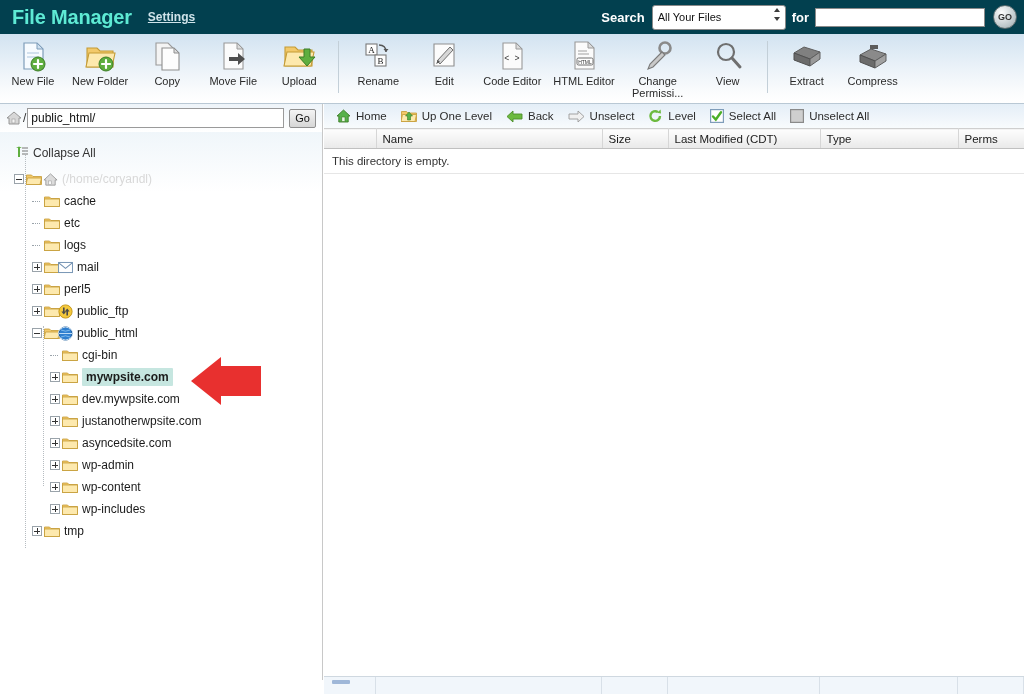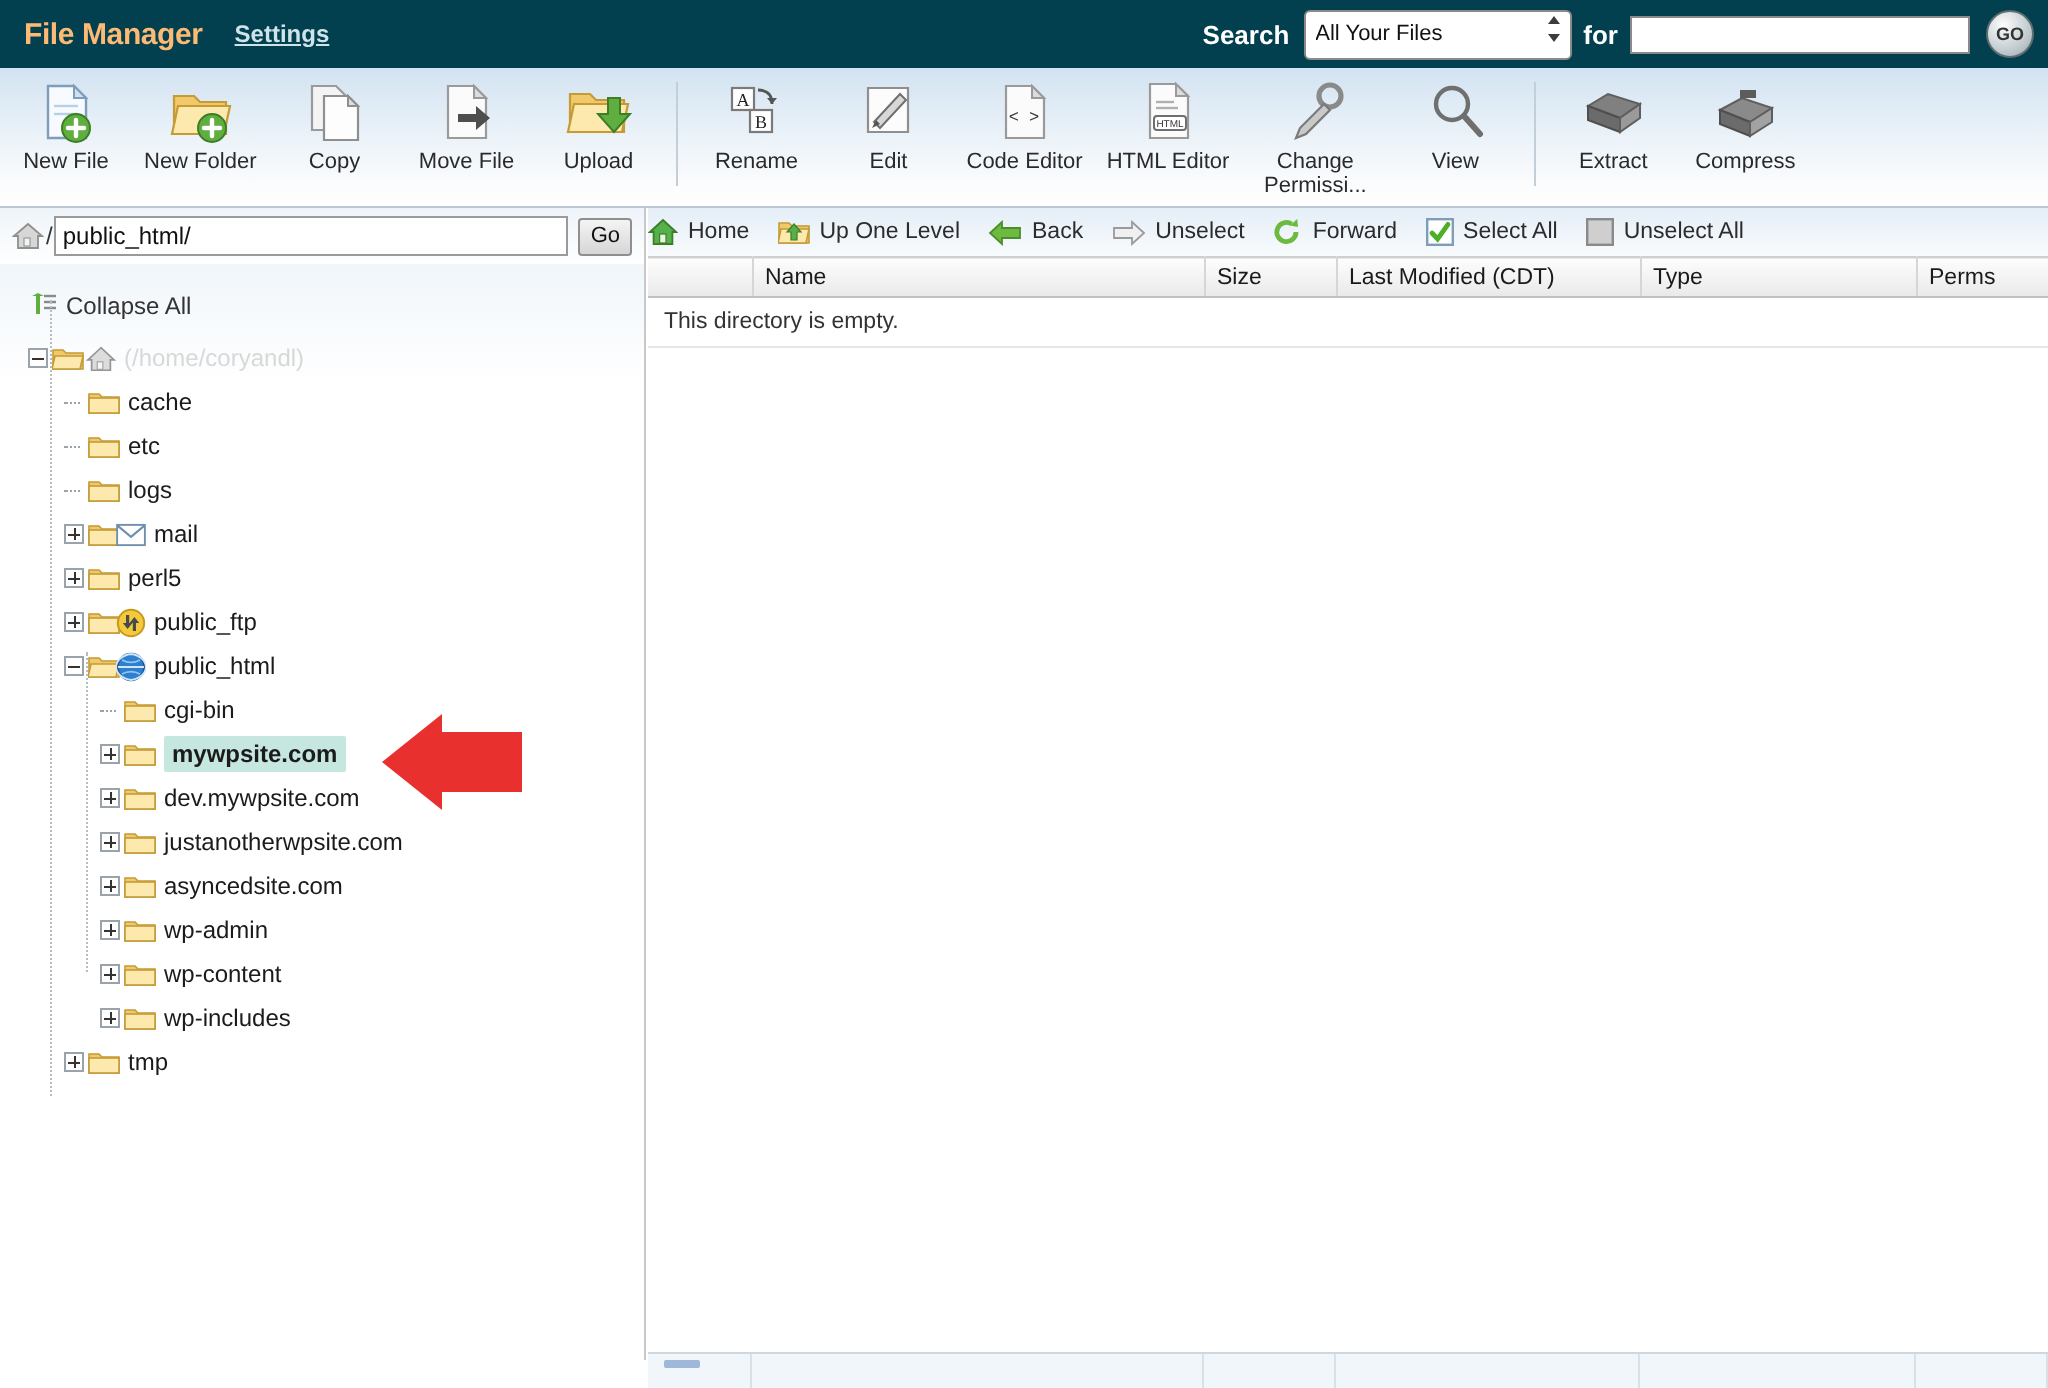"File Manager" #app-title { color: #fdba74 -> #5eead4; font-size: 15px -> 20px }
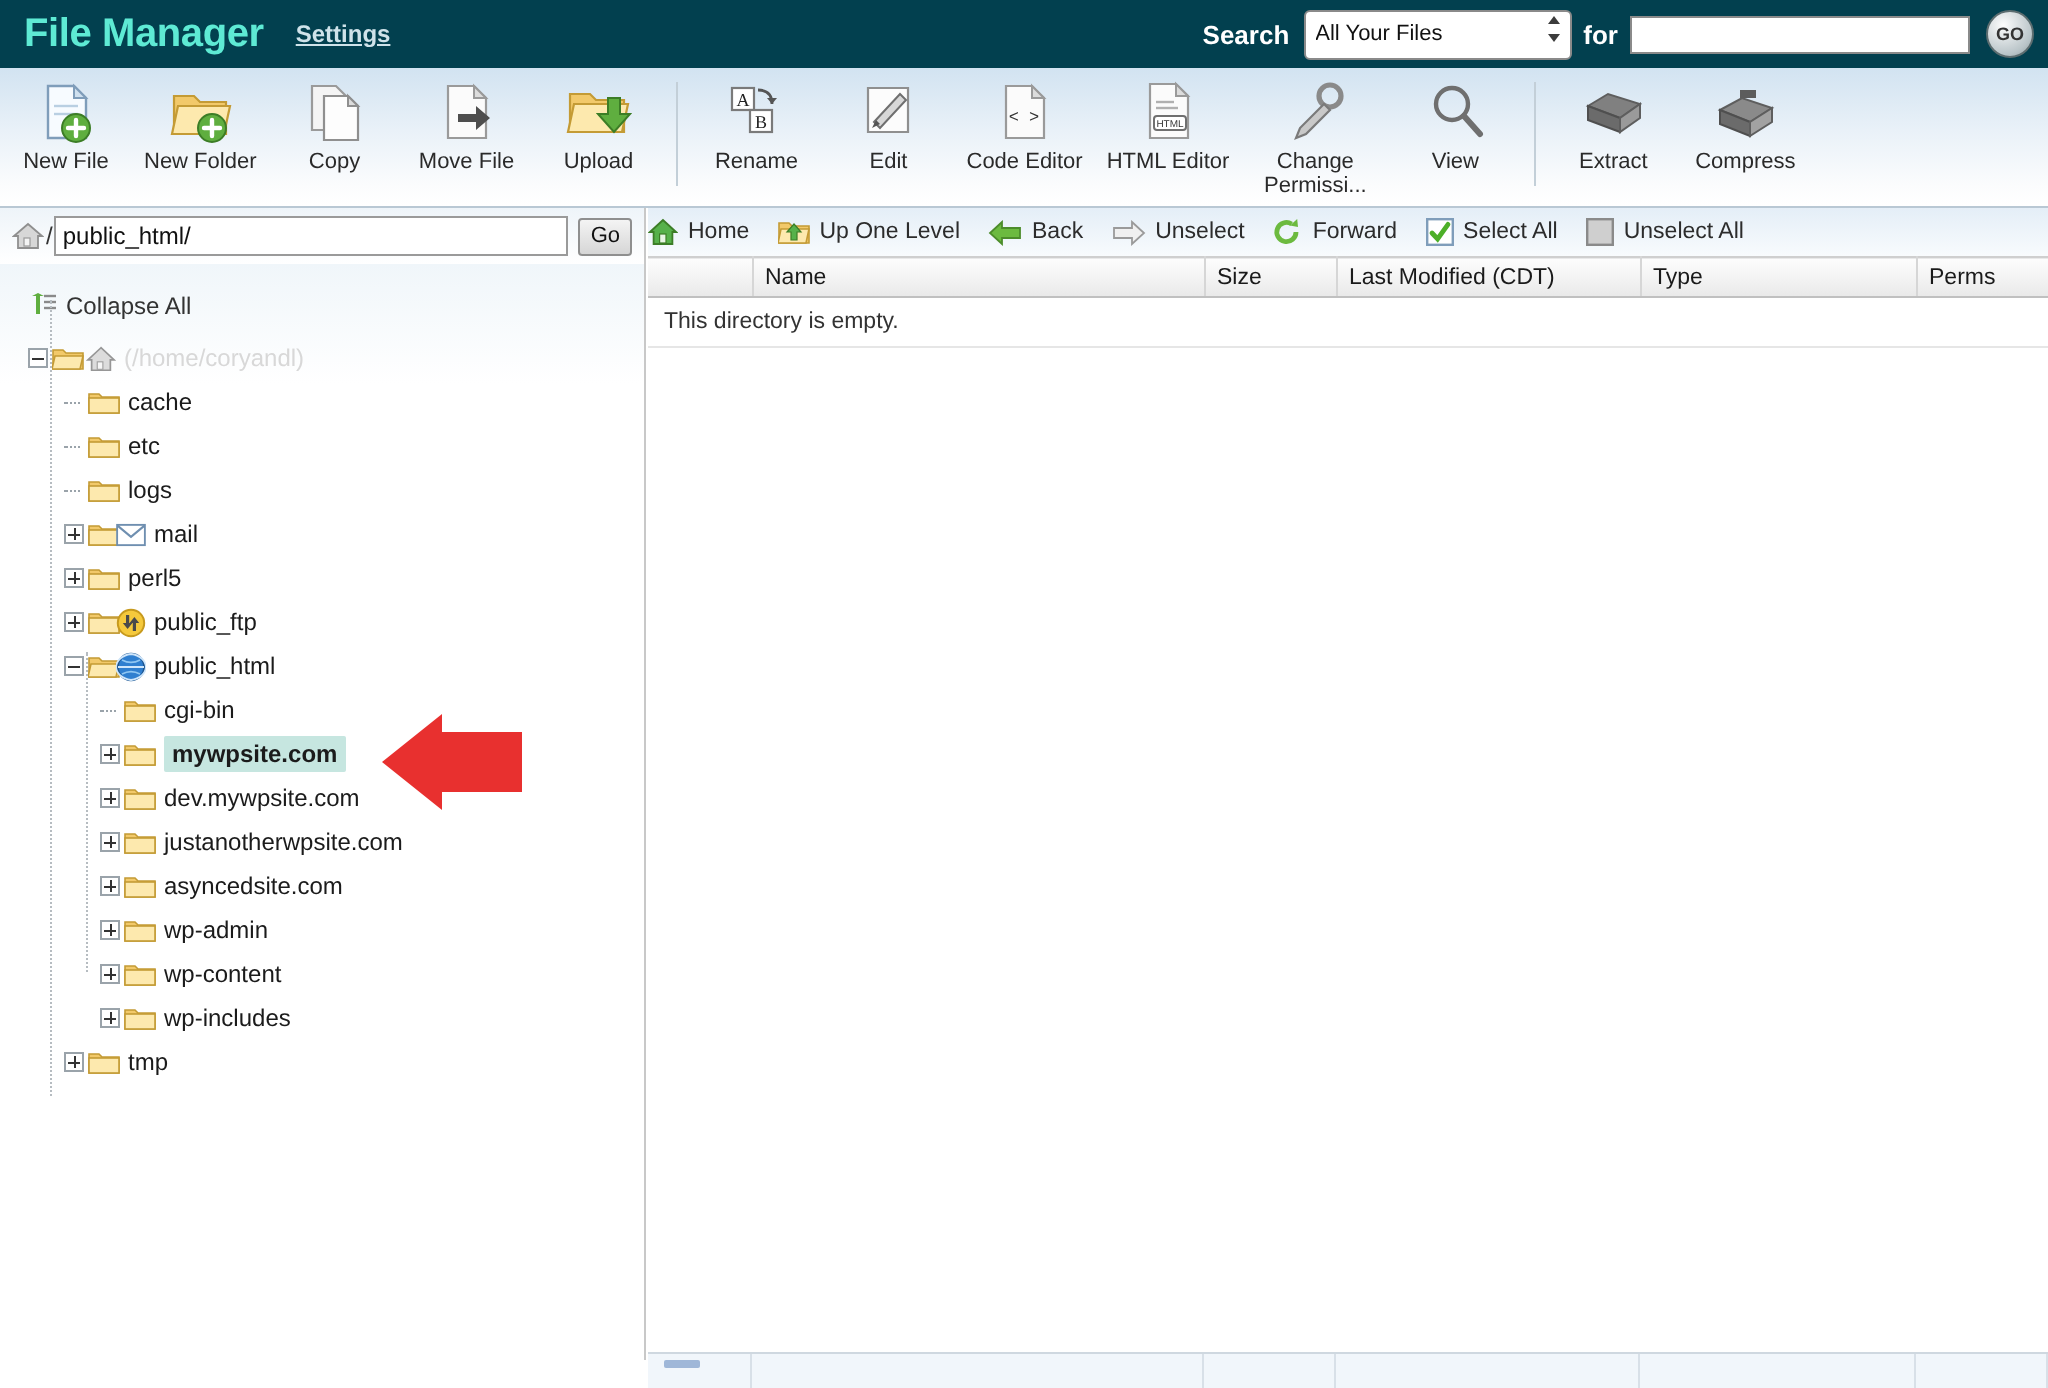"Home" #rp-toolbar { padding-left: 0 -> 12px }
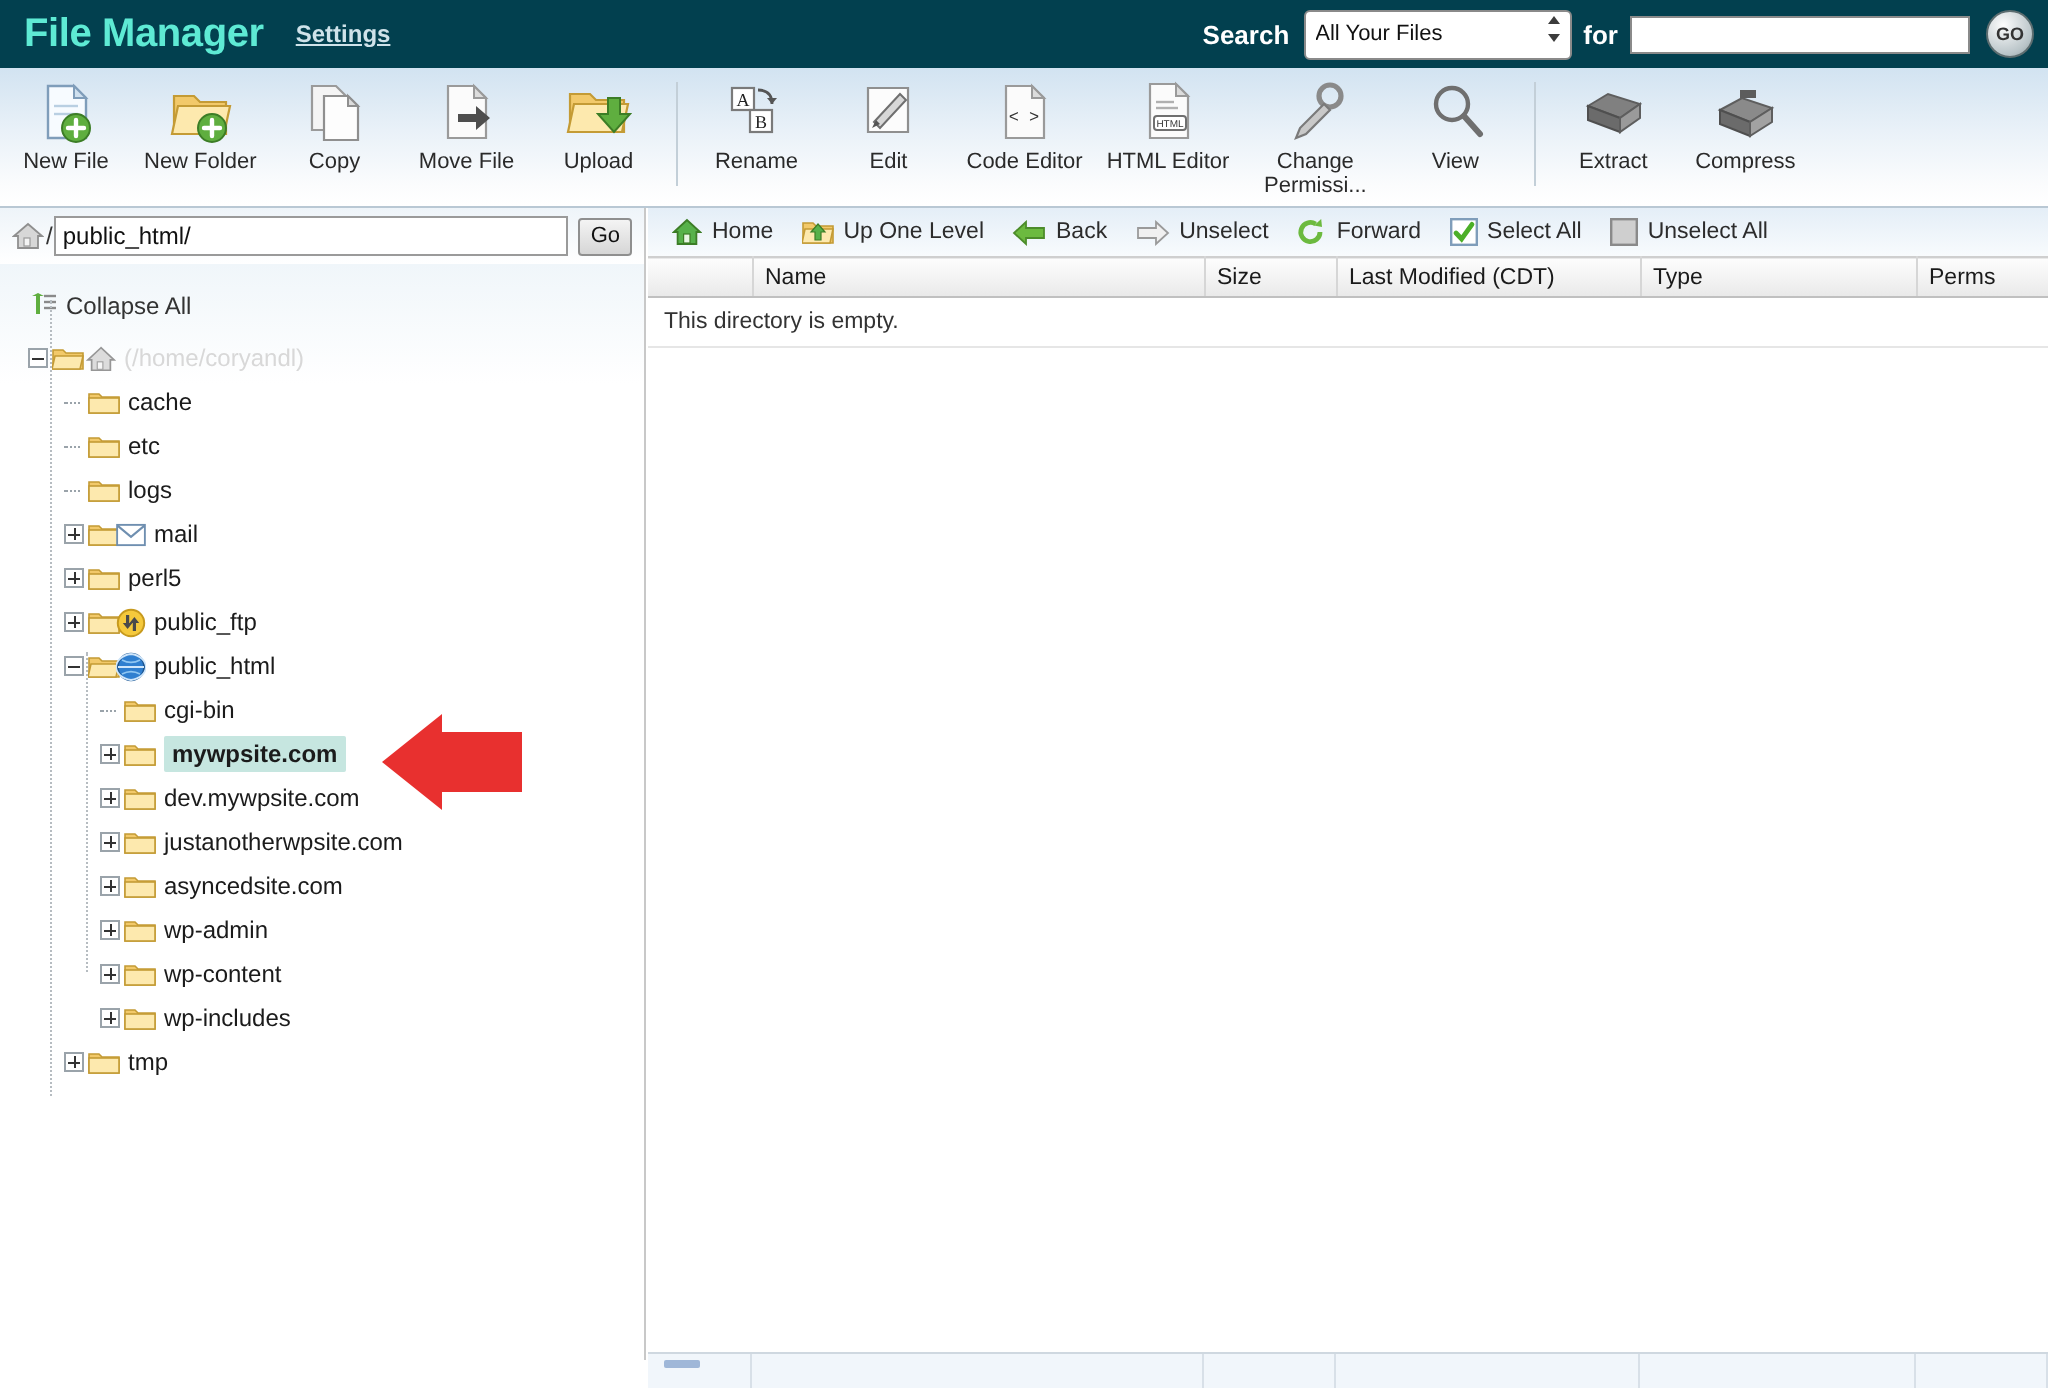"Forward" span.rplabel { text: Forward -> Level }
